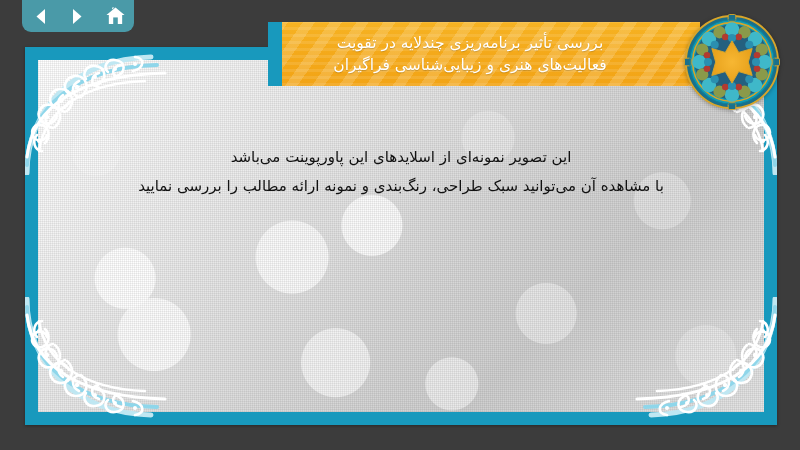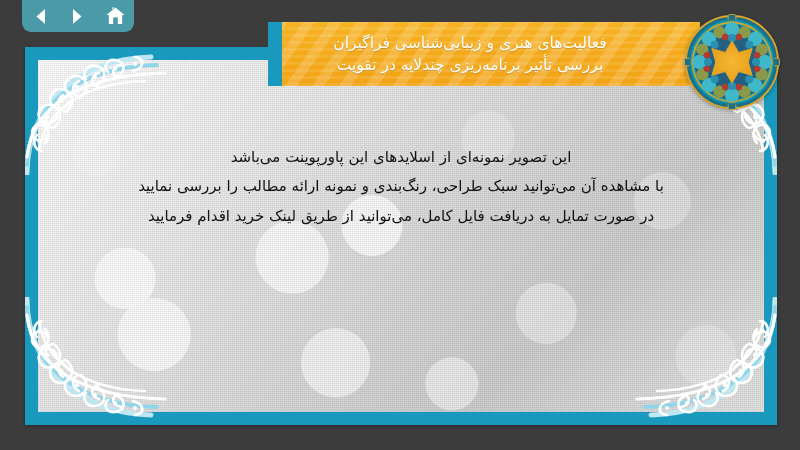"فعالیت‌های هنری و زیبایی‌شناسی فراگیران" div.title-line { order: before "بررسی تأثیر برنامه‌ریزی چندلایه در" -> after "بررسی تأثیر برنامه‌ریزی چندلایه در" }
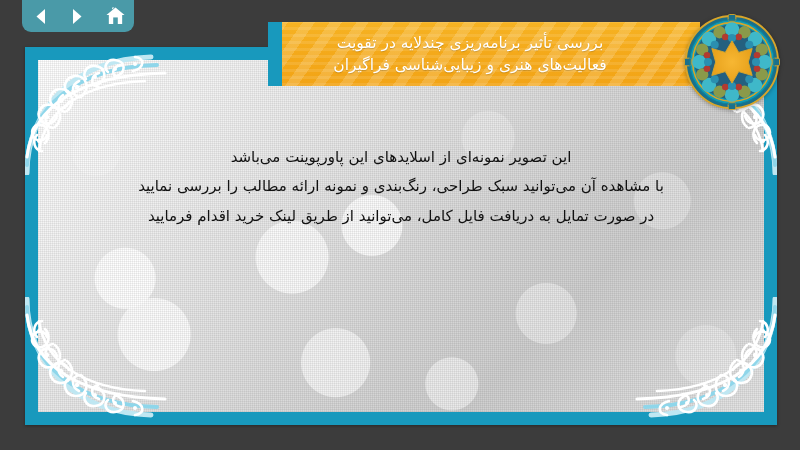"در صورت تمایل به دریافت" div.body-line { html: <div>در صورت تمایل به دریافت فایل کامل، می‌توانید از طریق لینک خرید اقدام فرمایید</div> -> none }
